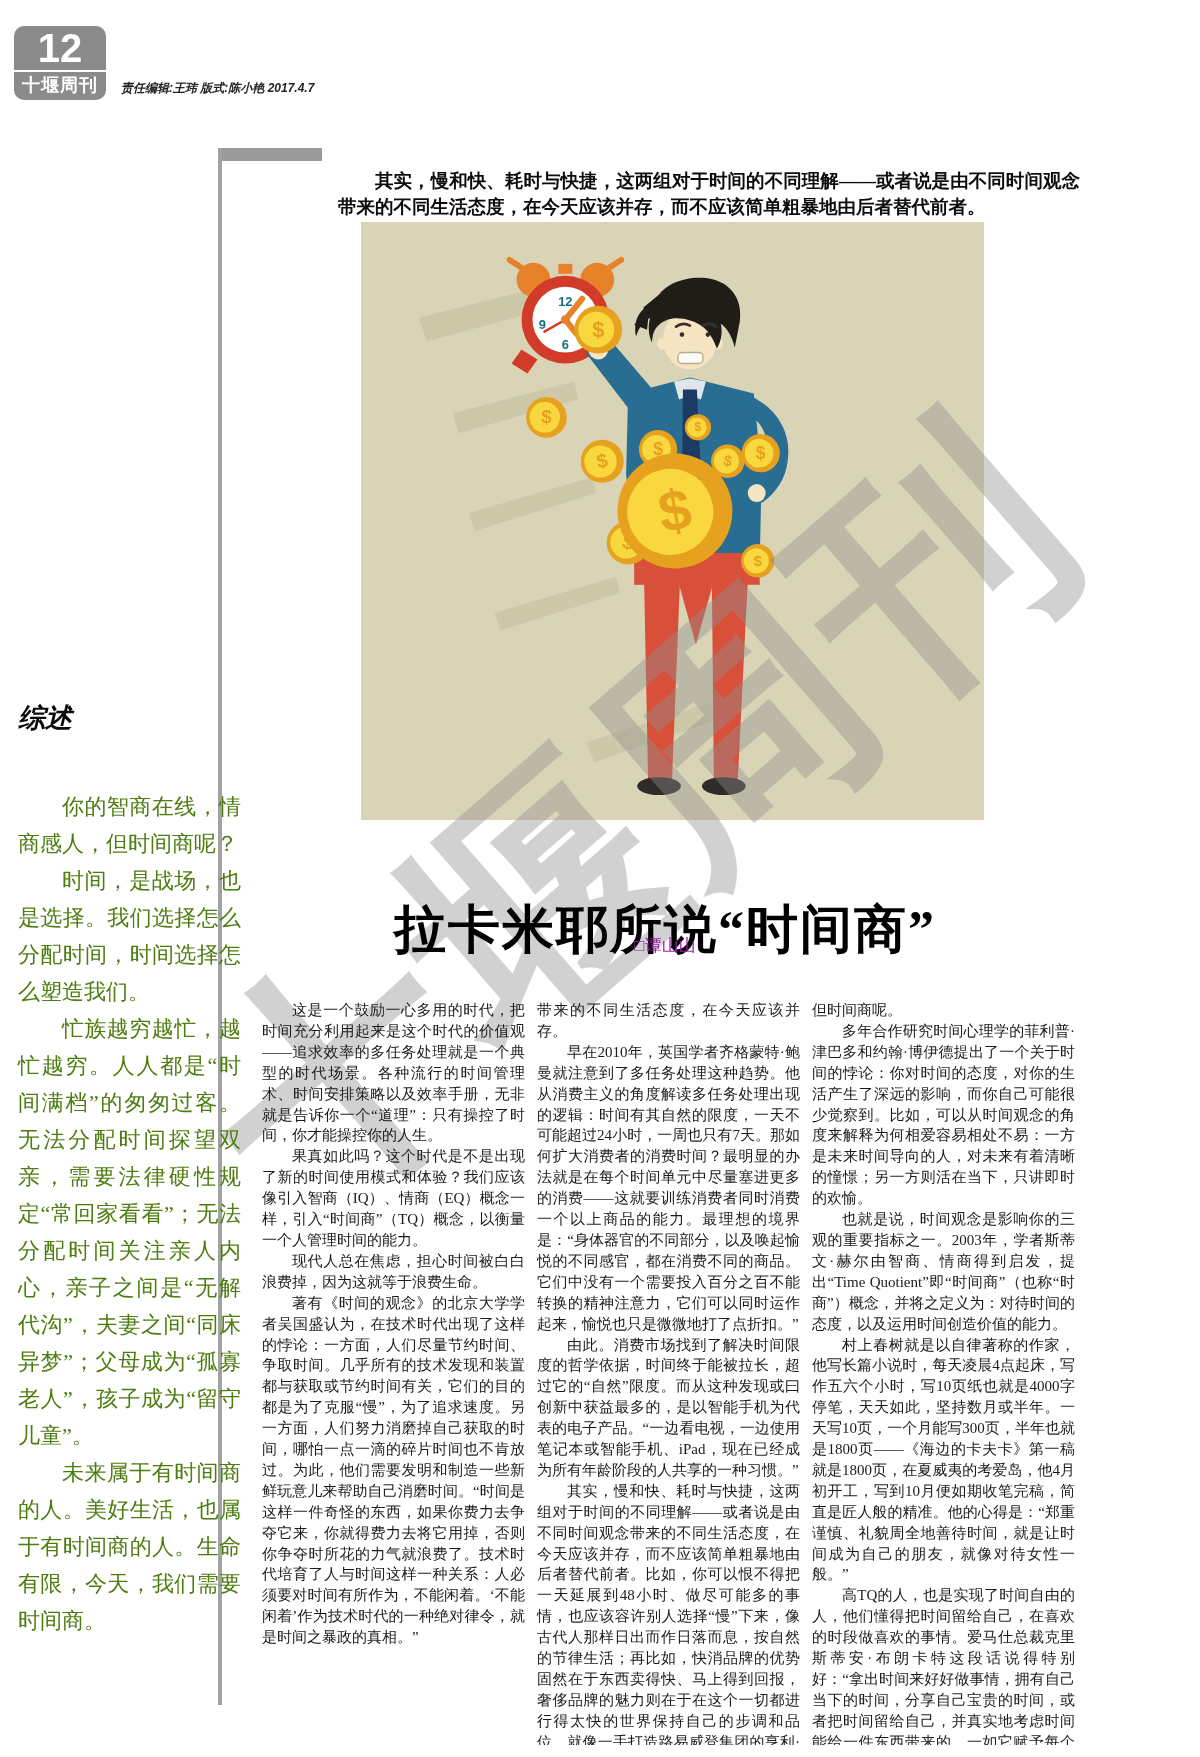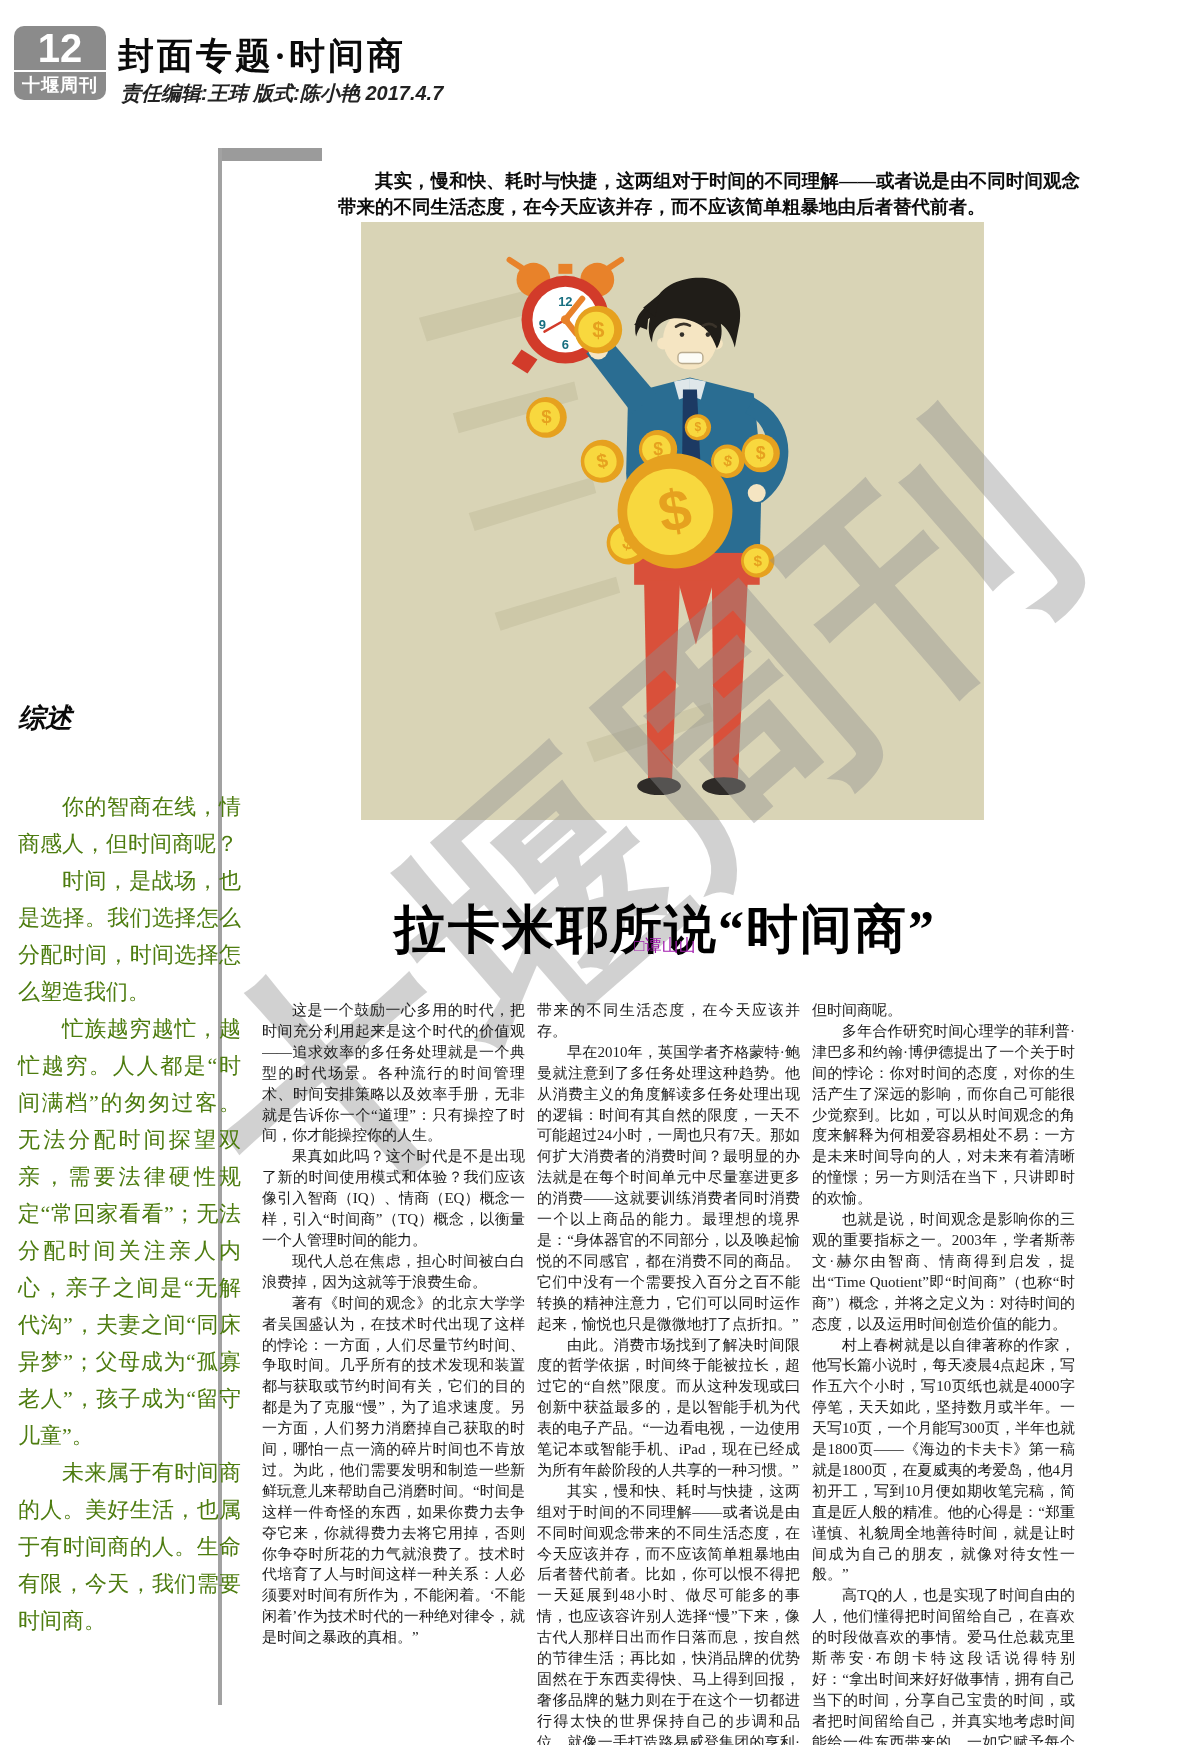"封面专题·时间商" div.section-title { html: <div>封面专题·时间商</div> -> none }
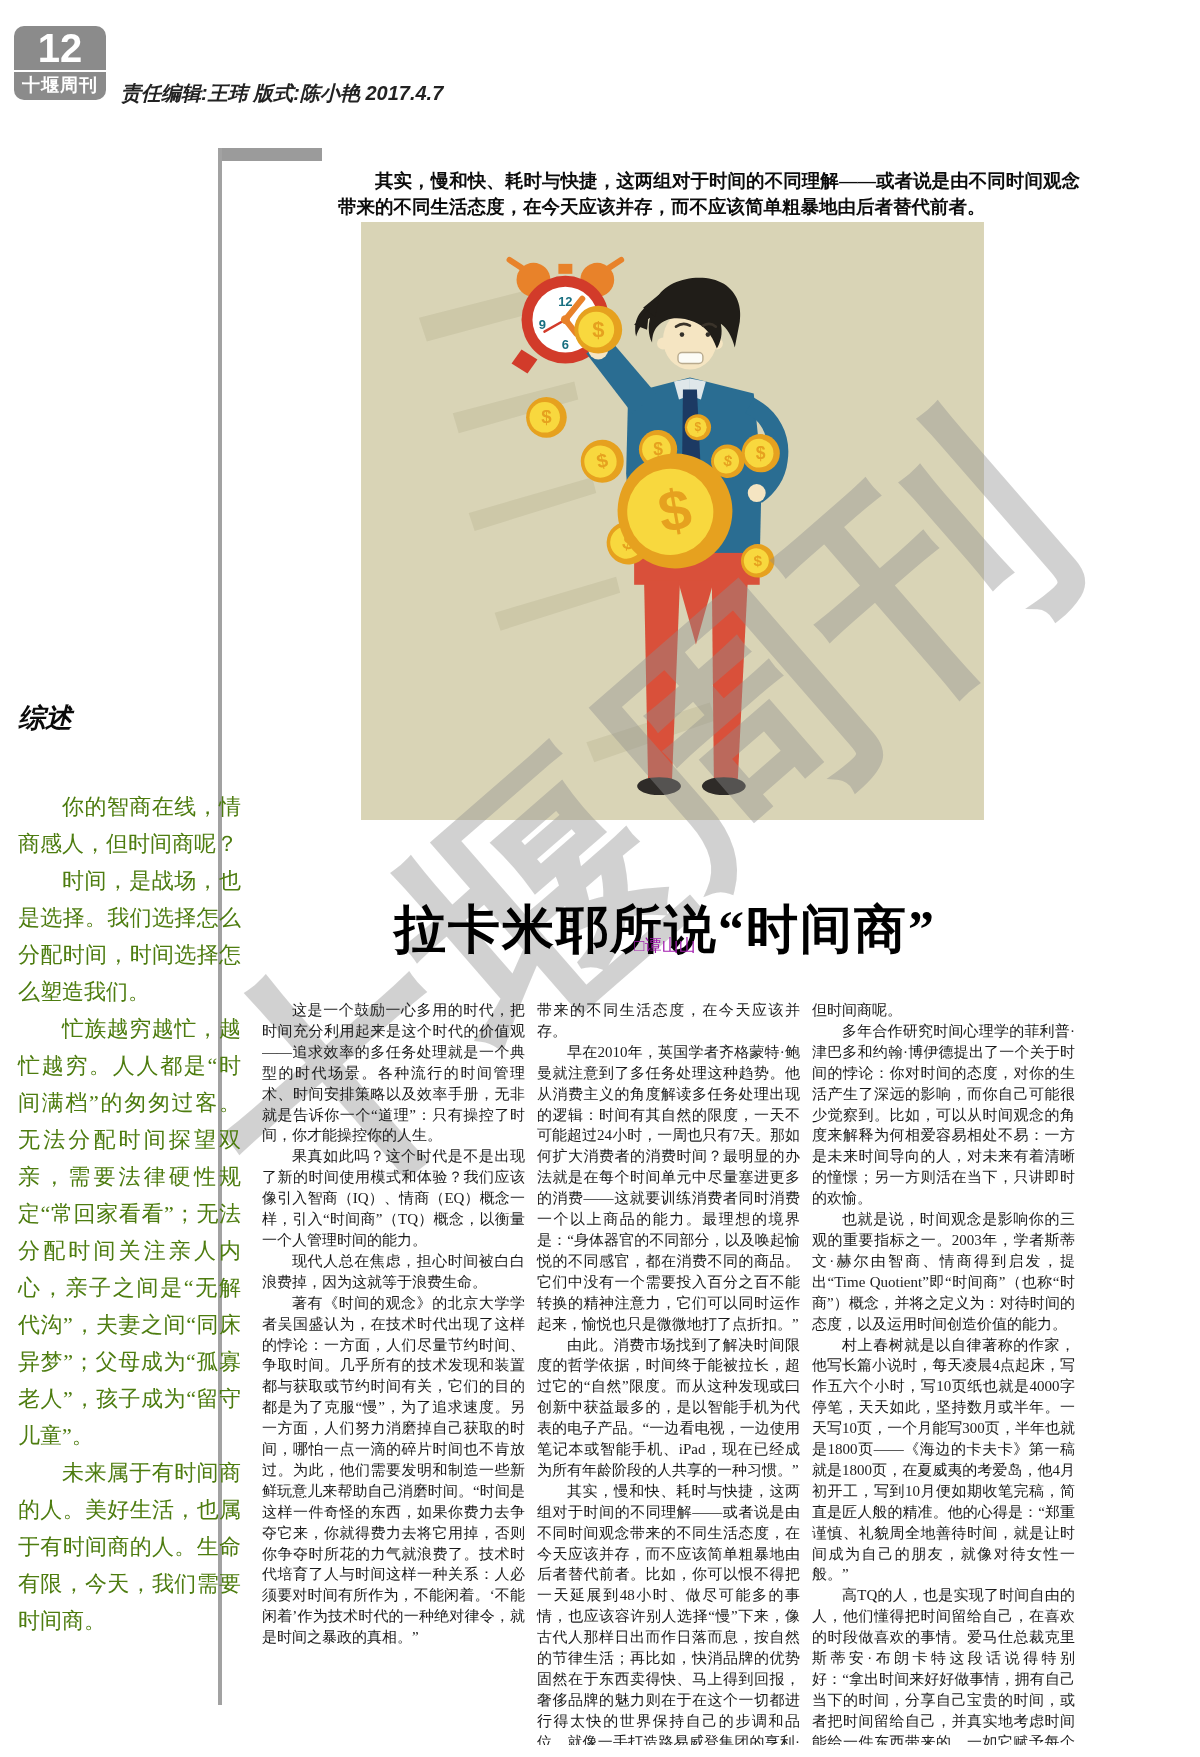"责任编辑:王玮 版式:陈小艳 2017.4.7" .editor-line { font-size: 20px -> 12px }
